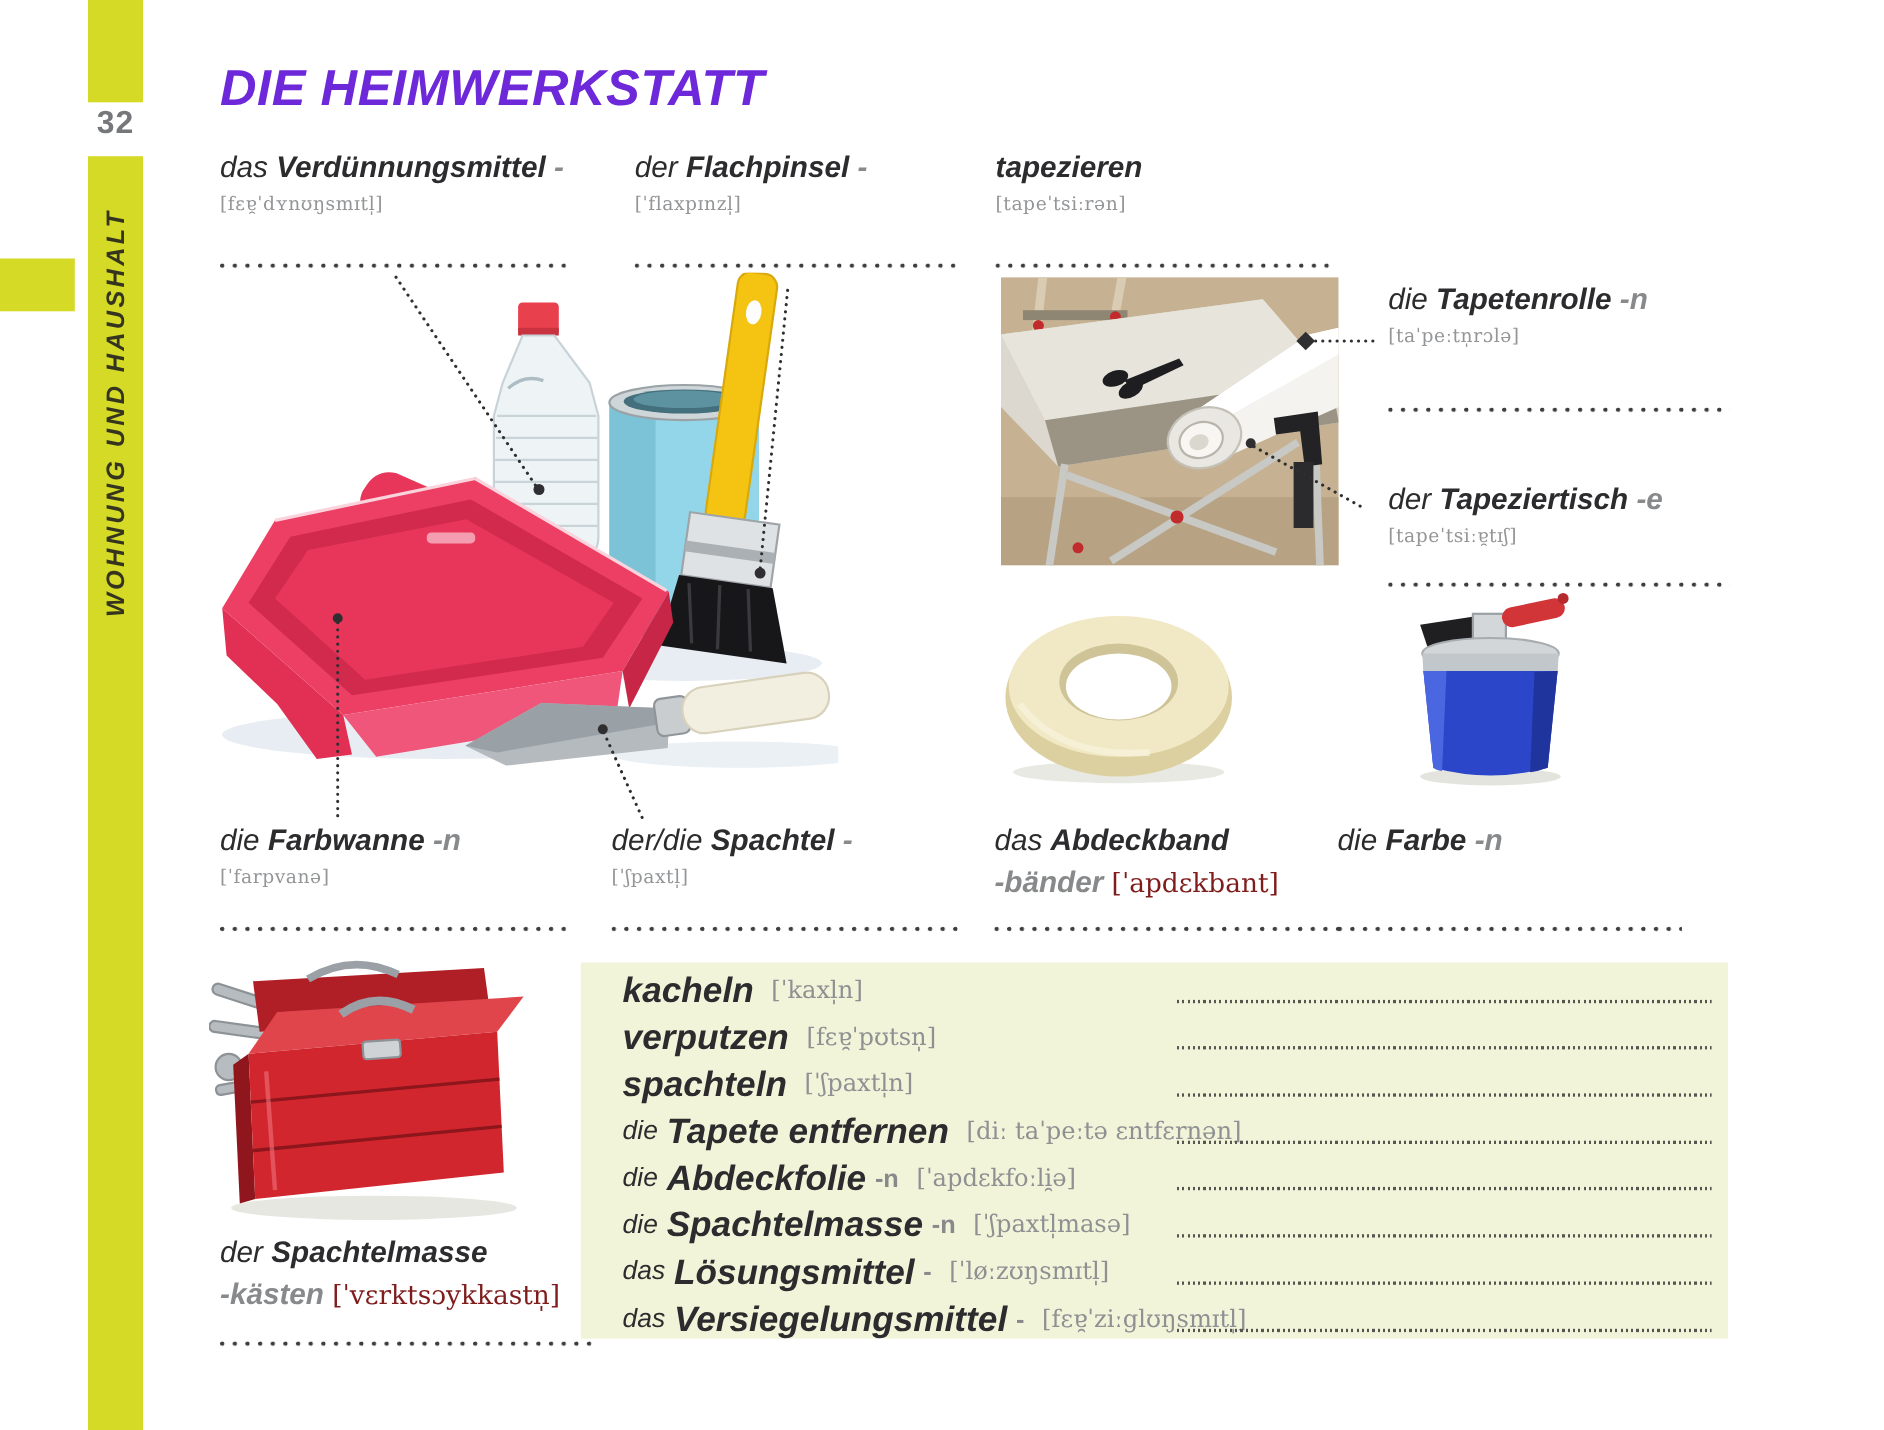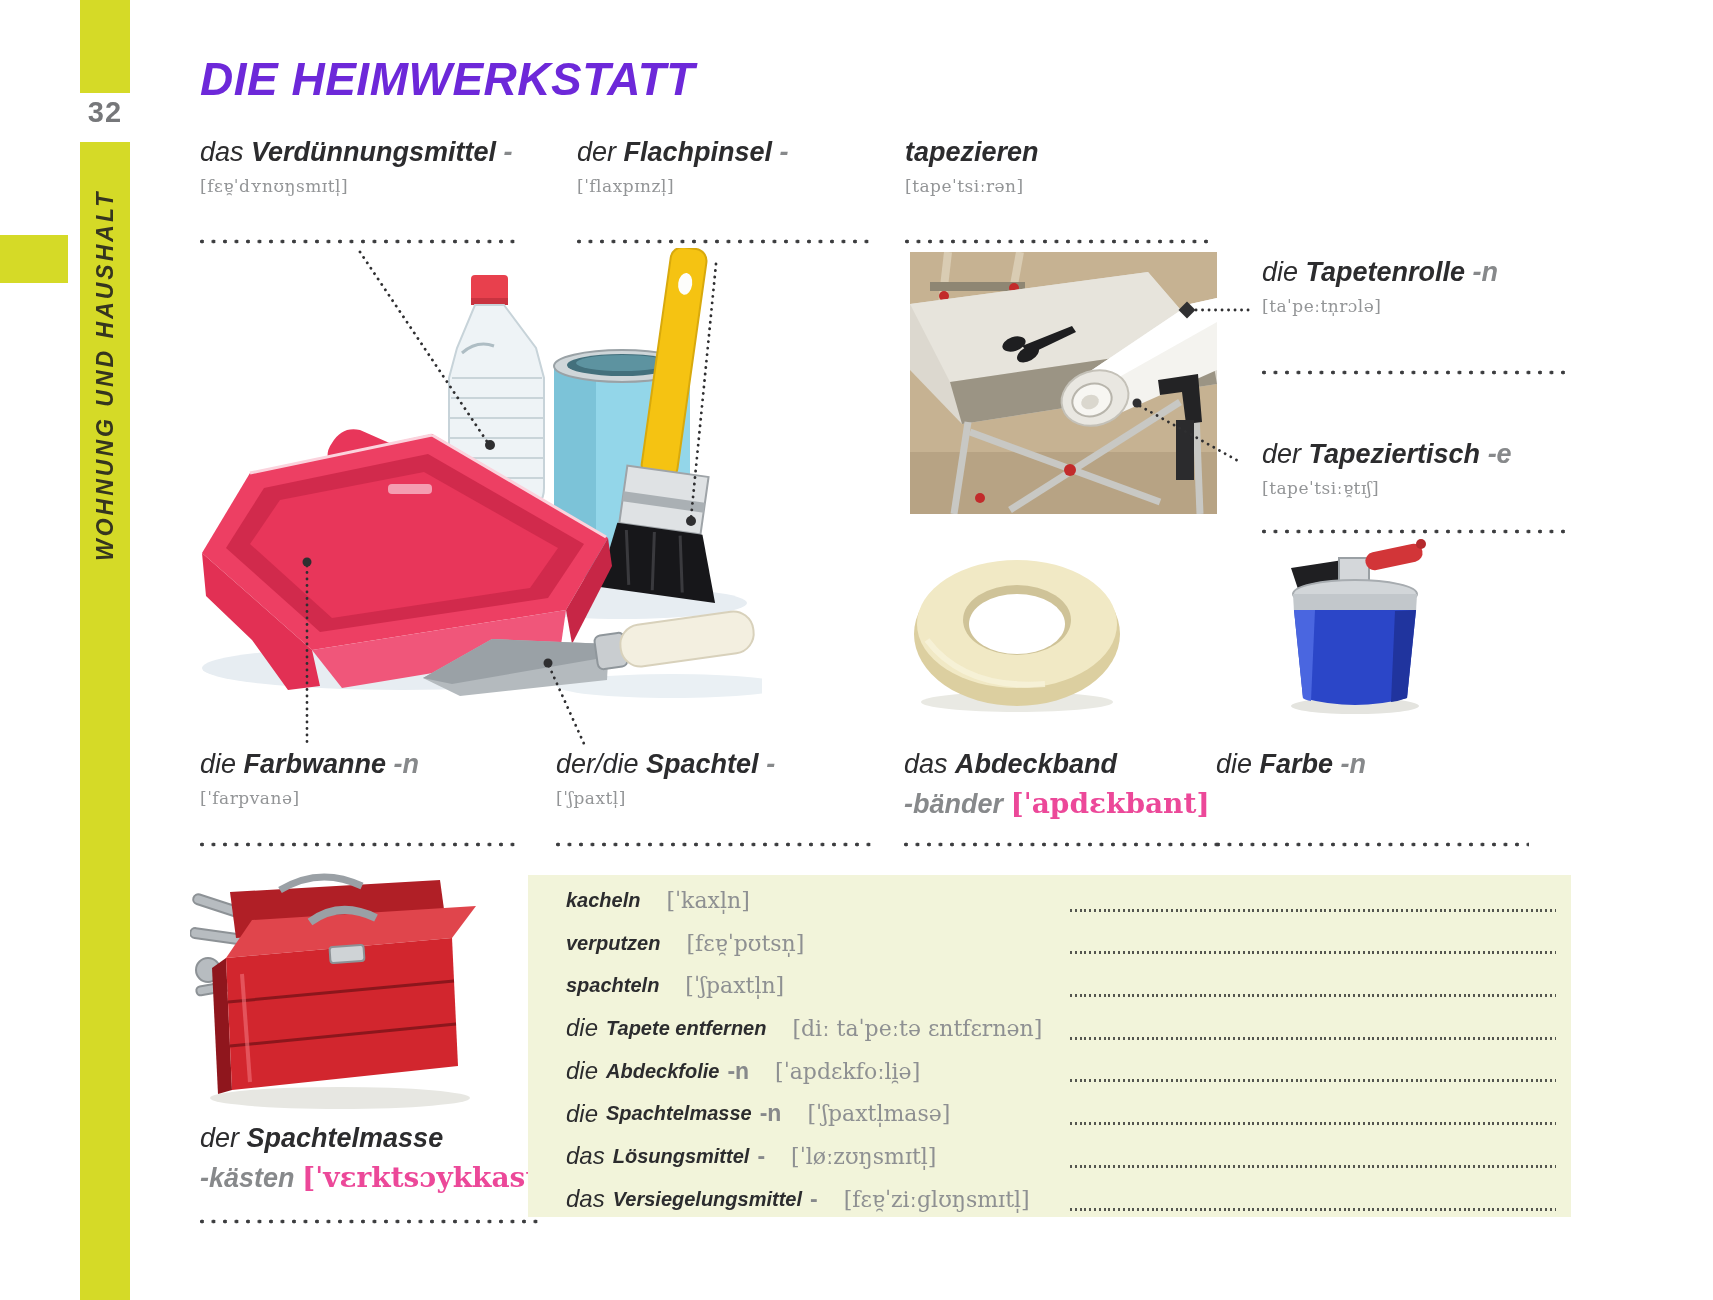"[ˈapdɛkbant]" .line2 .ipa-inline { color: #ec4899 -> #7f1d1d; font-size: 28px -> 24px; font-weight: bold -> normal }
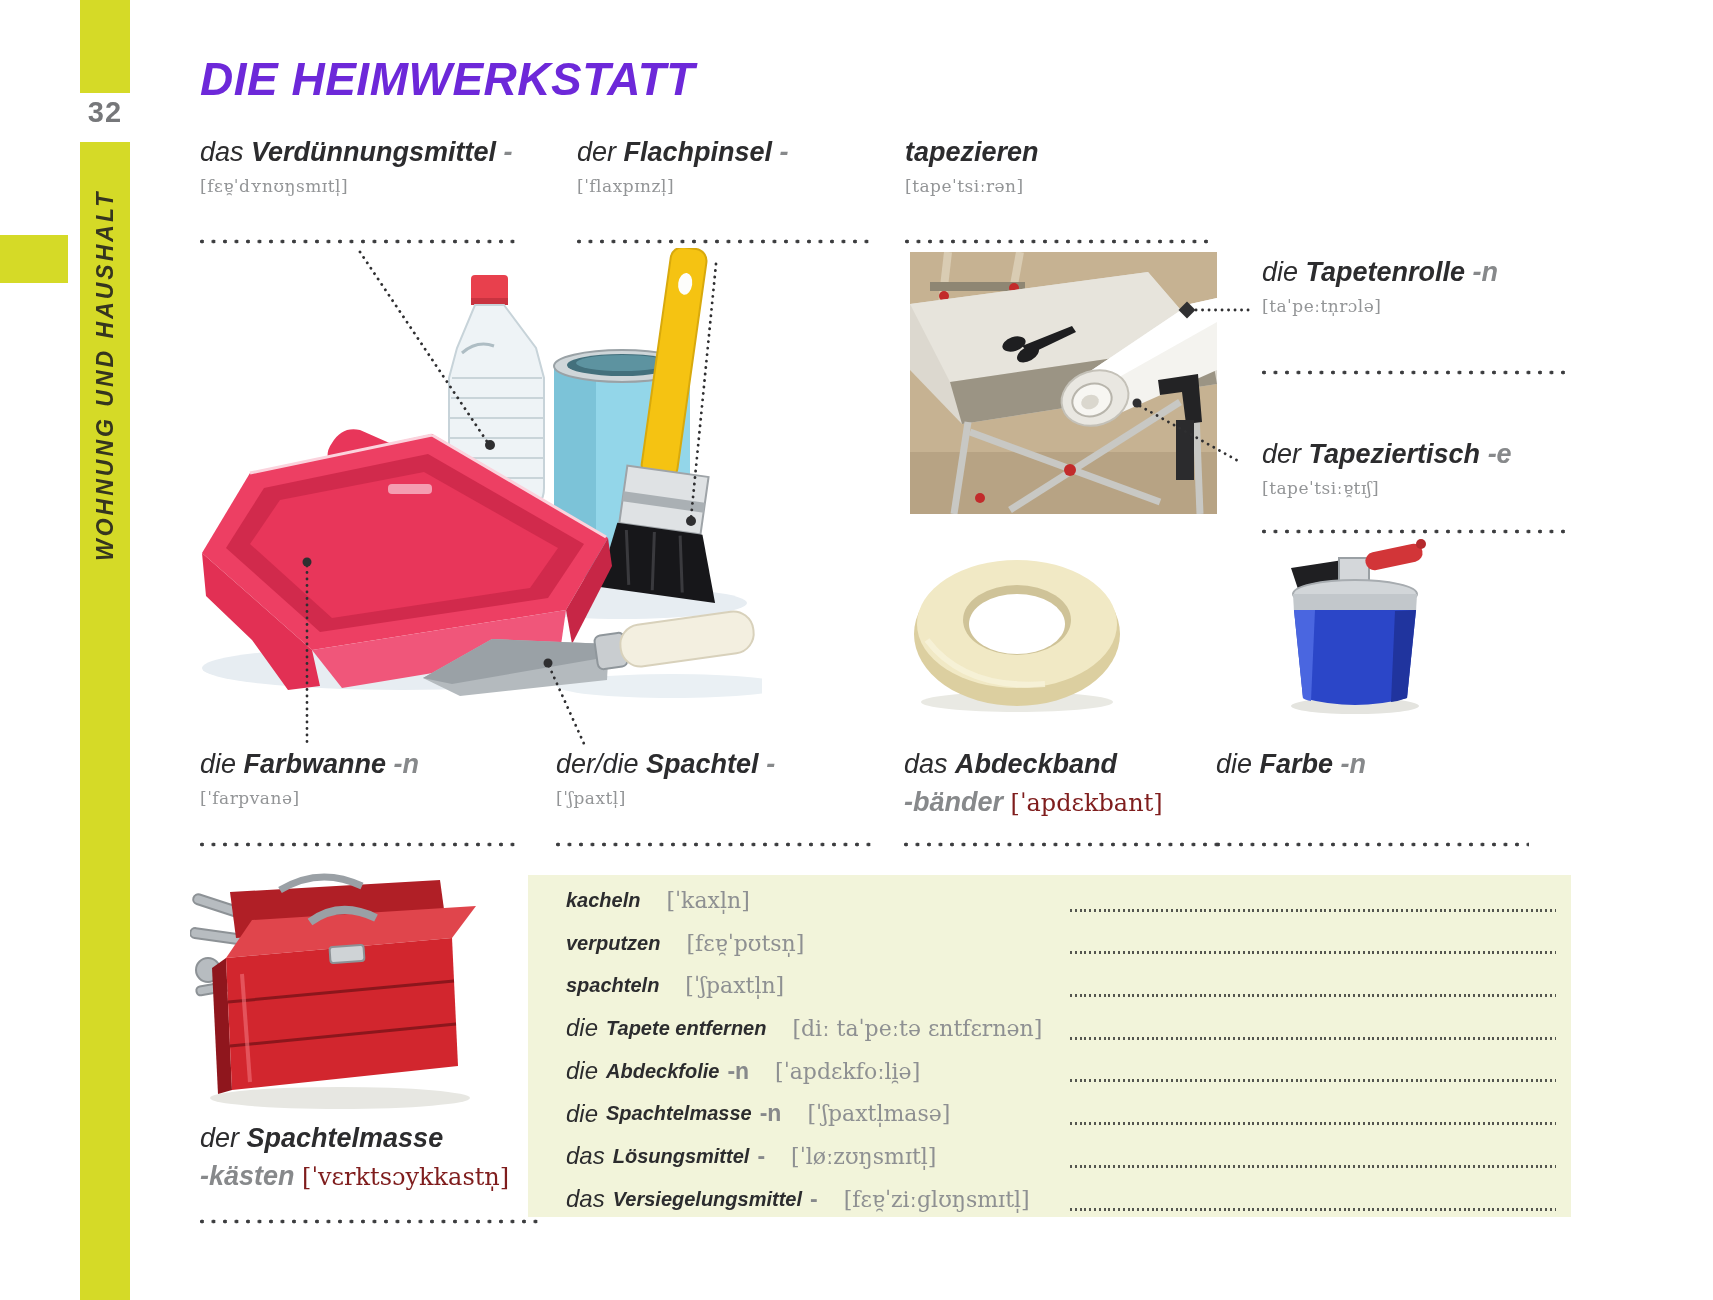"kacheln" .box-row .term { font-size: 20px -> 32px }
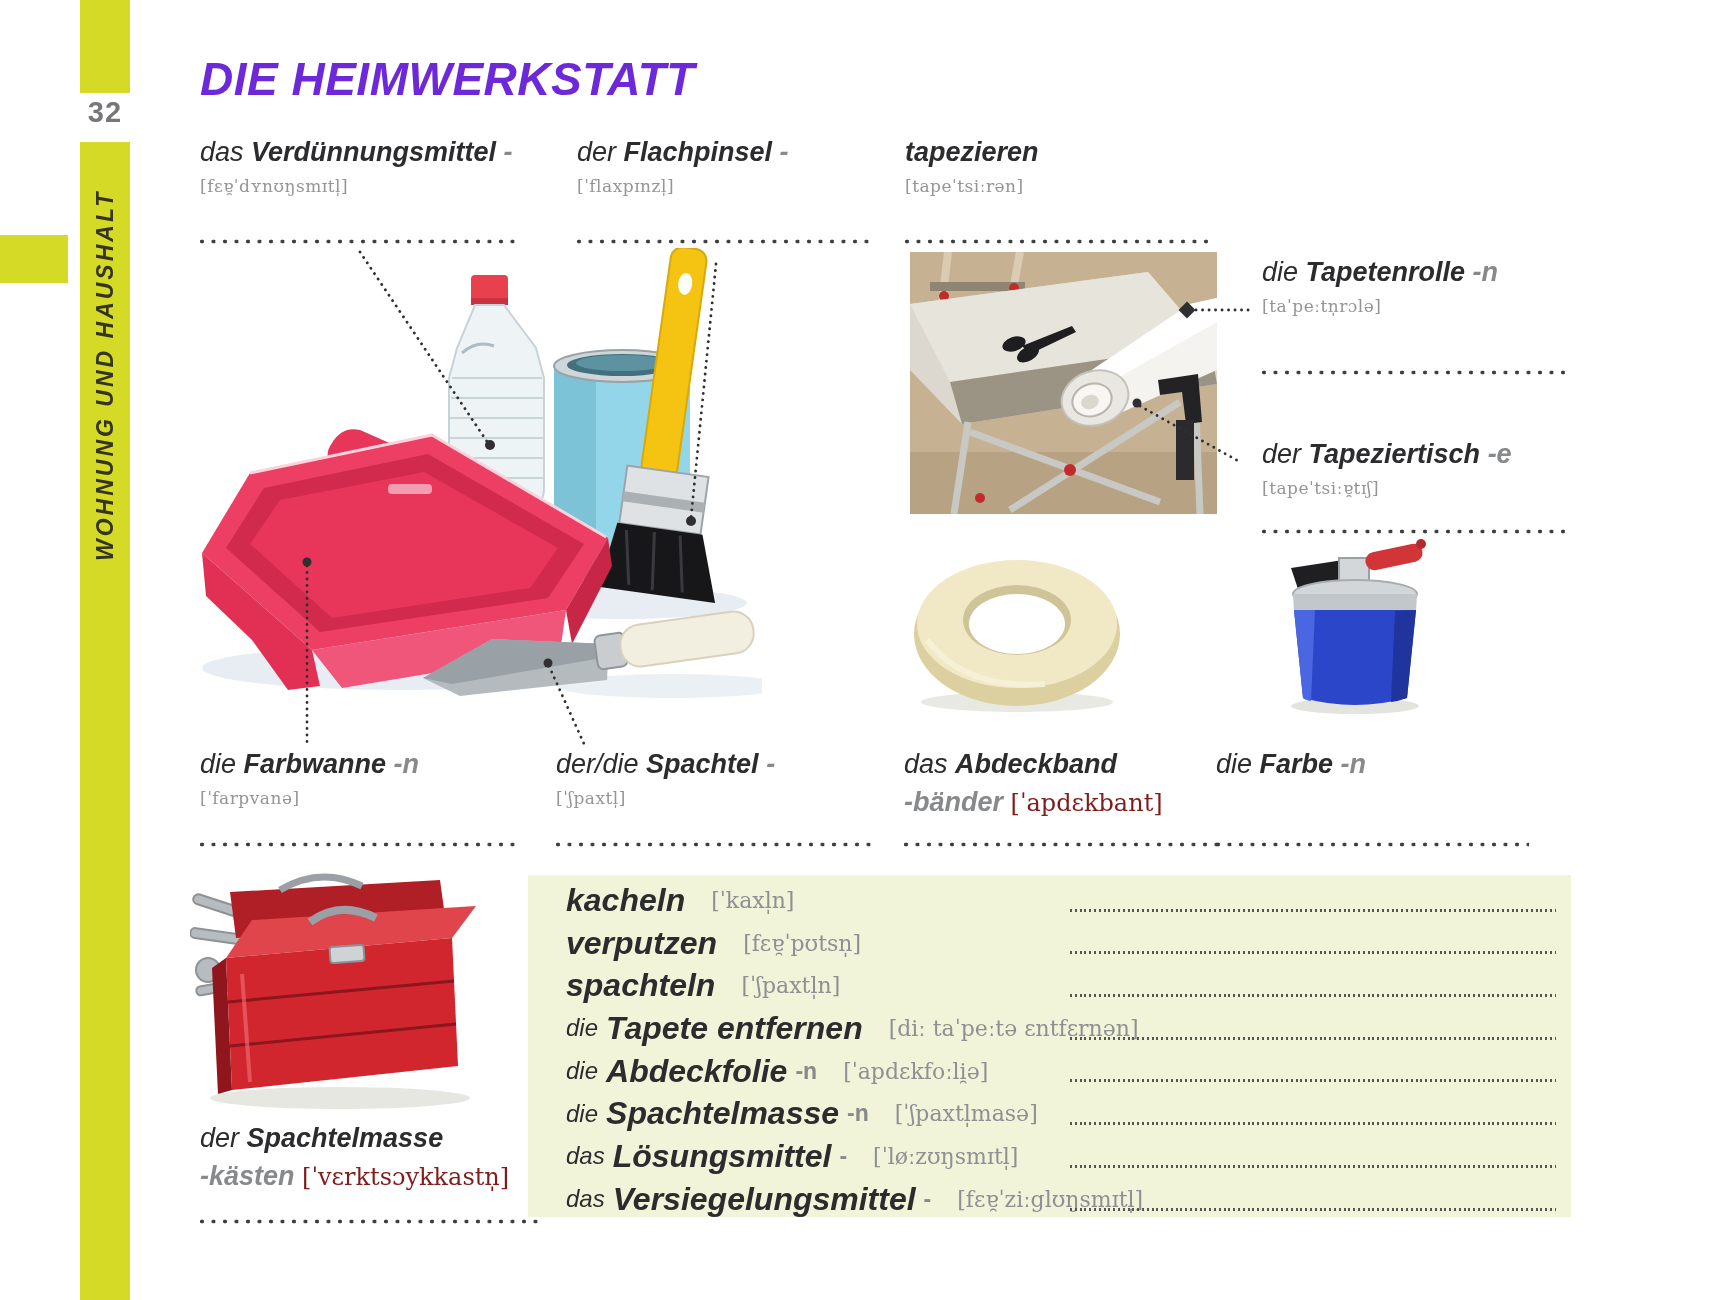"[ˈkaxl̩n]" .box-row .row-ipa { margin-left: 26px -> 16px }
